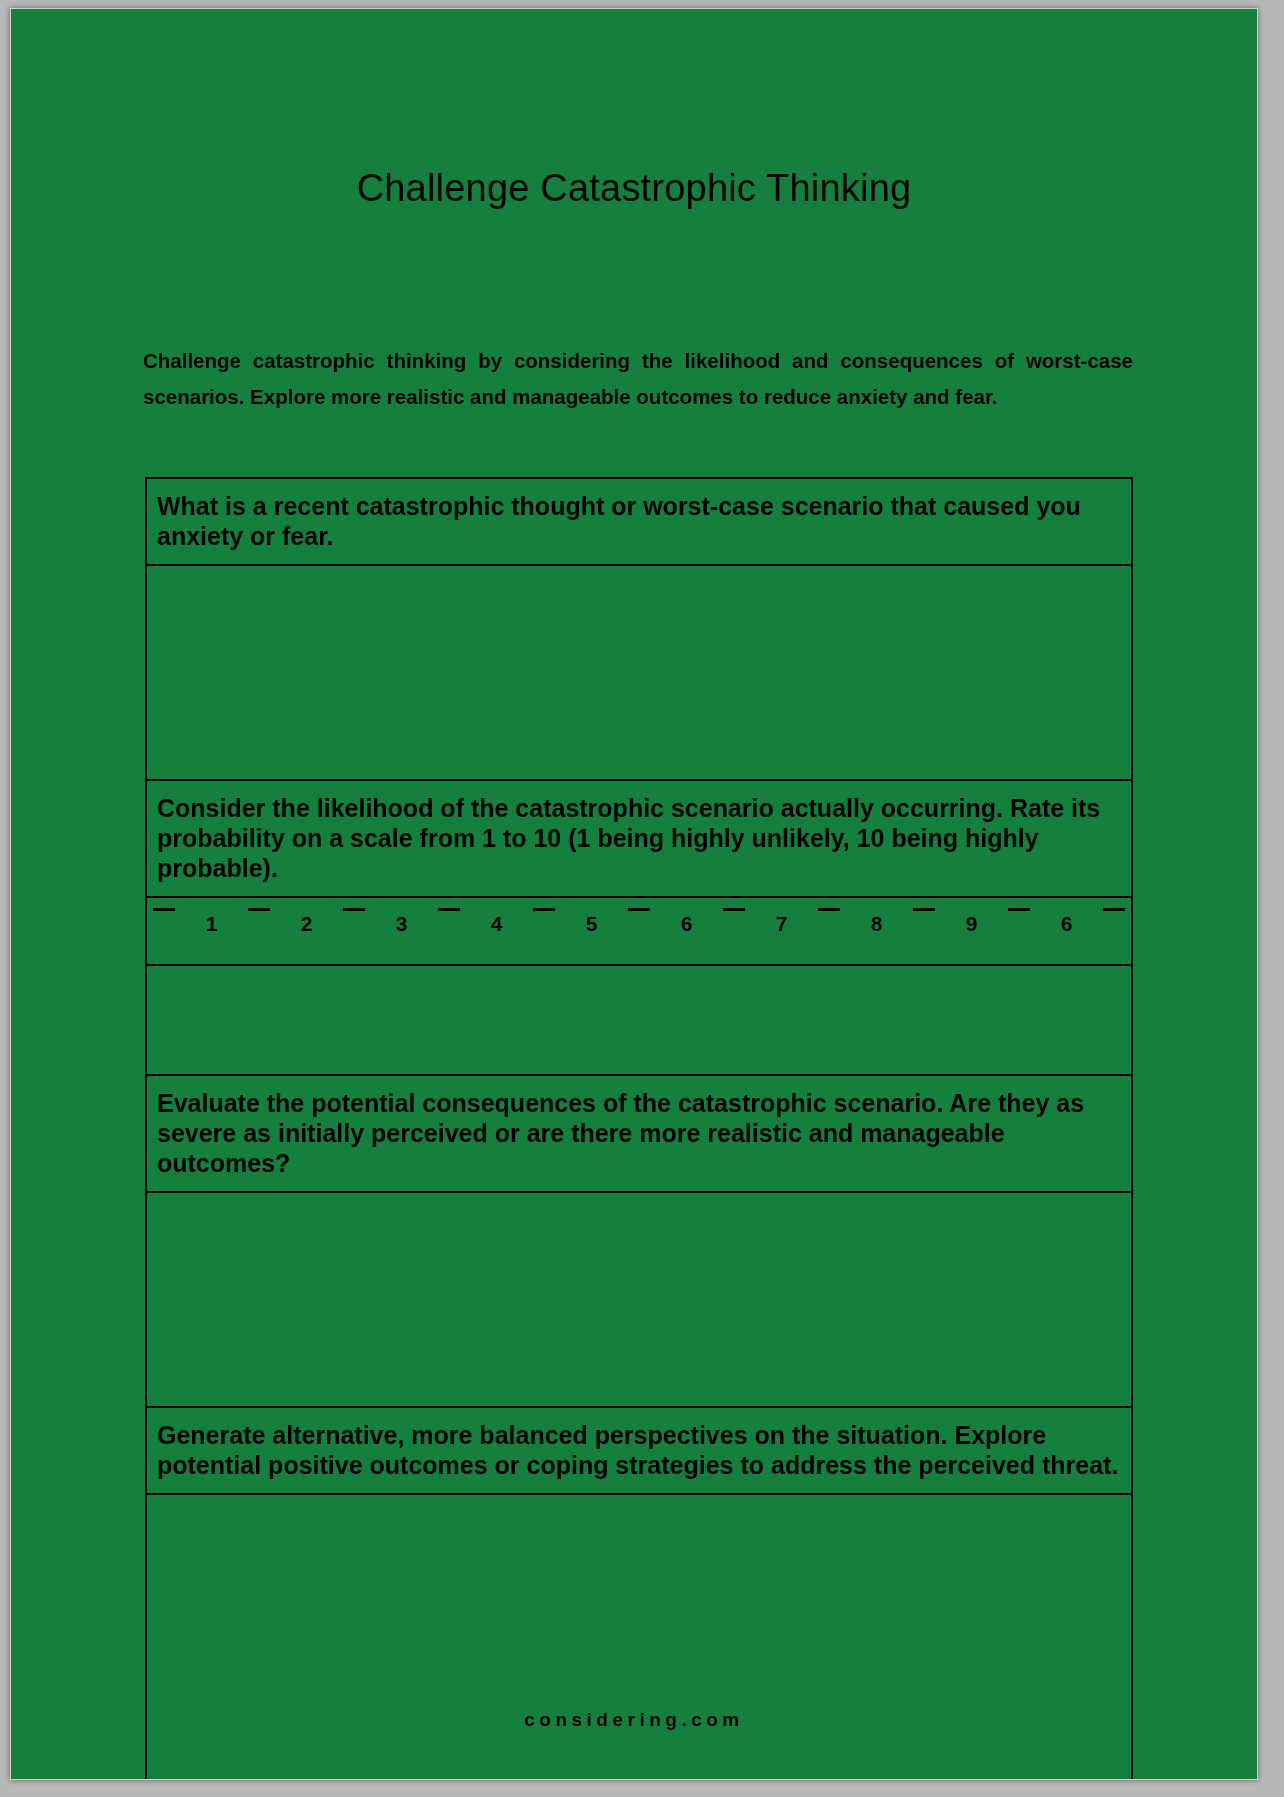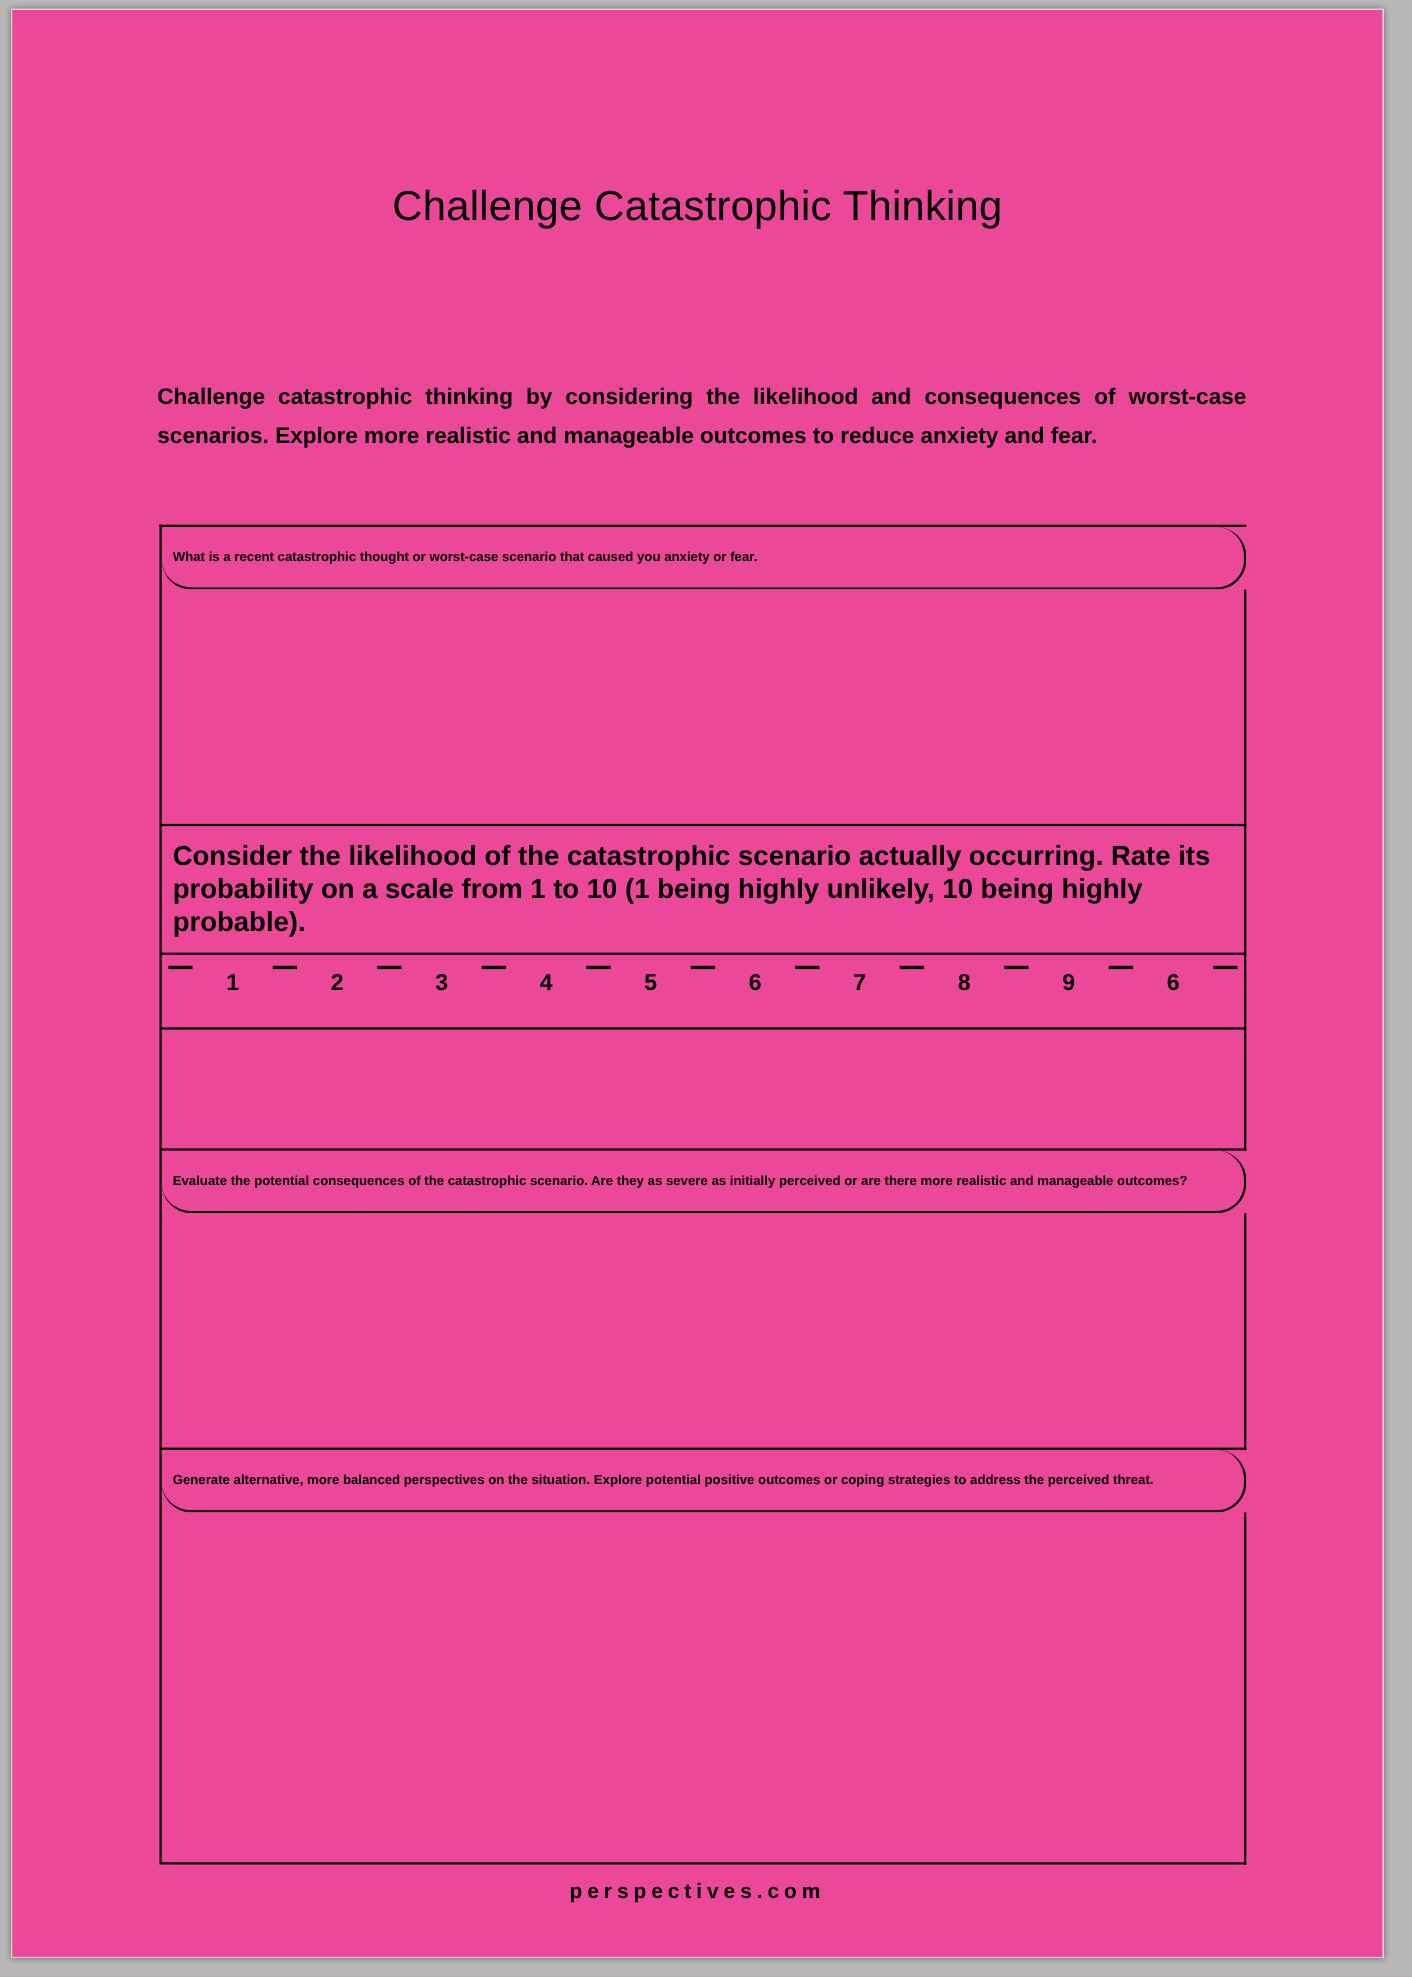"Challenge Catastrophic Thinking" .doc { background: #ec4899 -> #15803d }
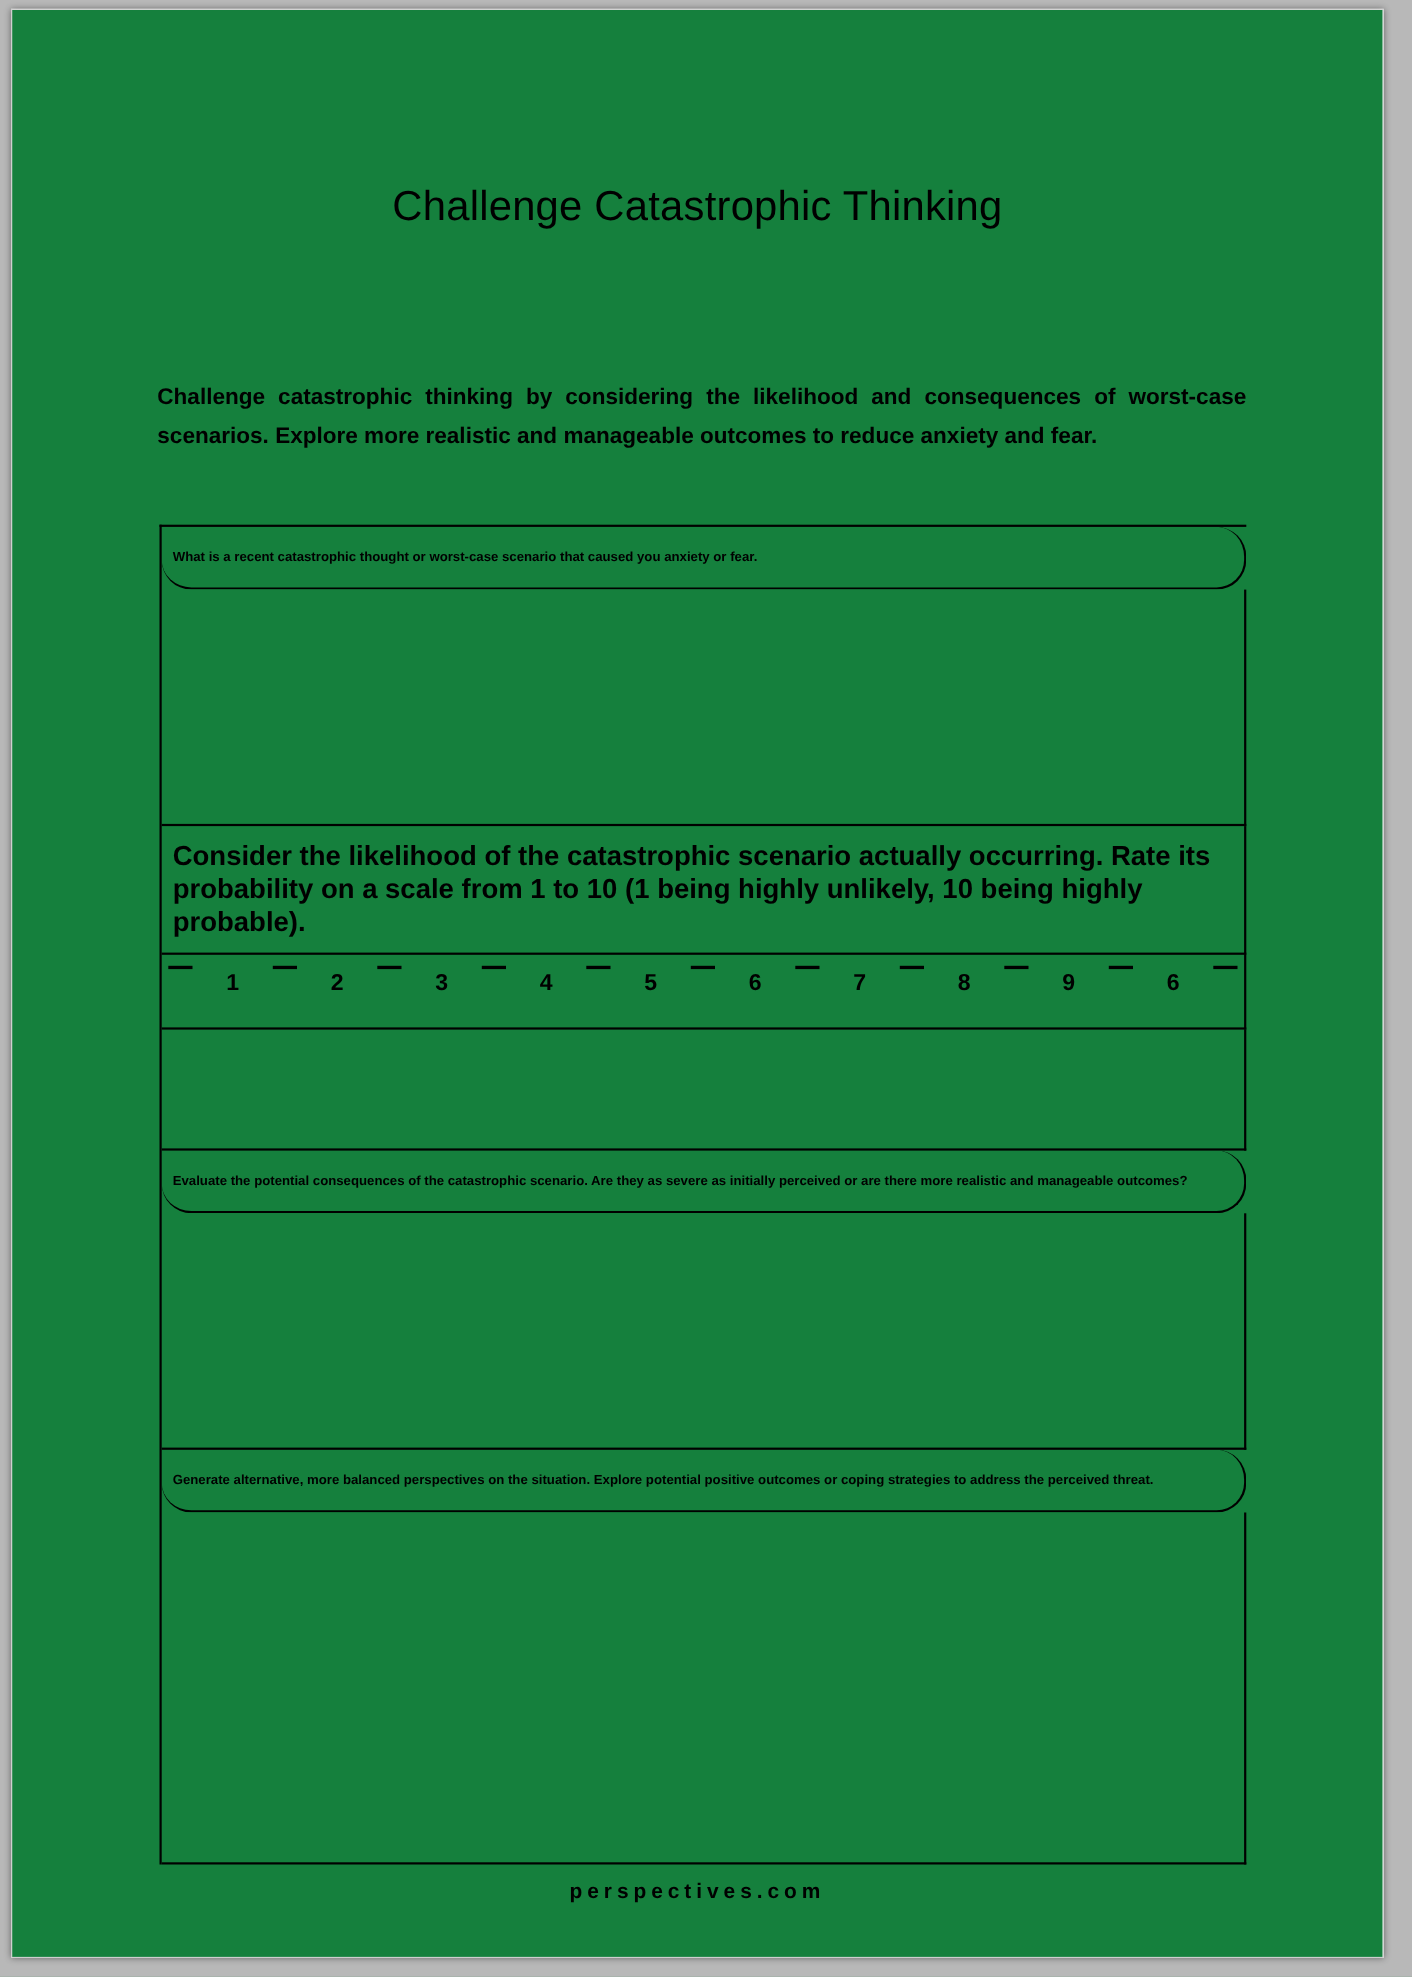"What is a recent catastrophic" .q-cell.big { border-radius: 27px -> none; font-size: 12px -> 25px }
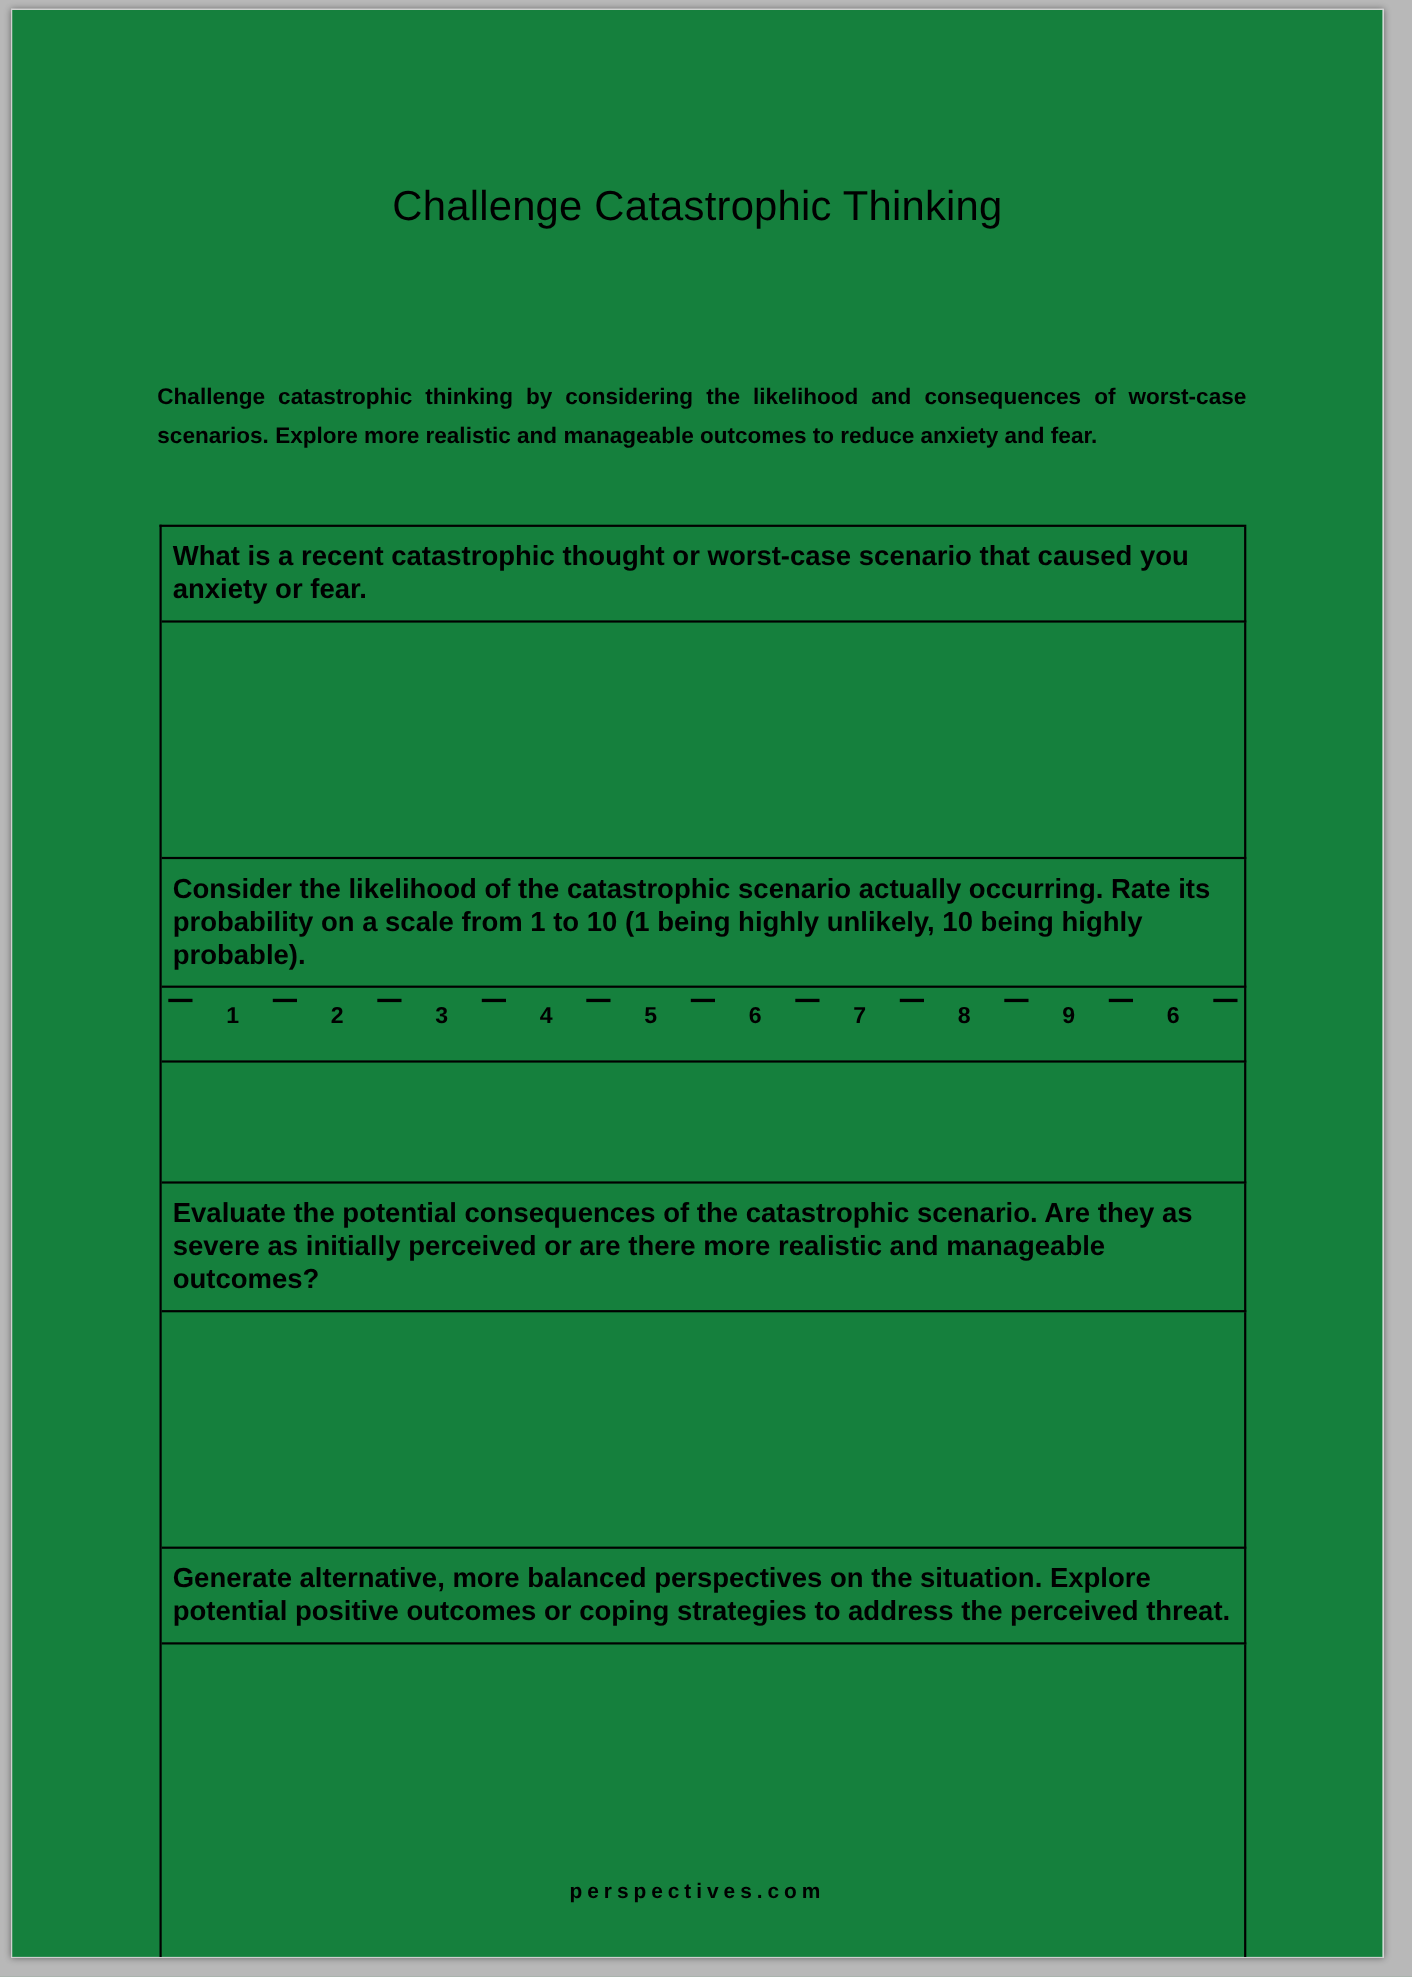"perspectives.com" div.footer { text: perspectives.com -> considering.com }
